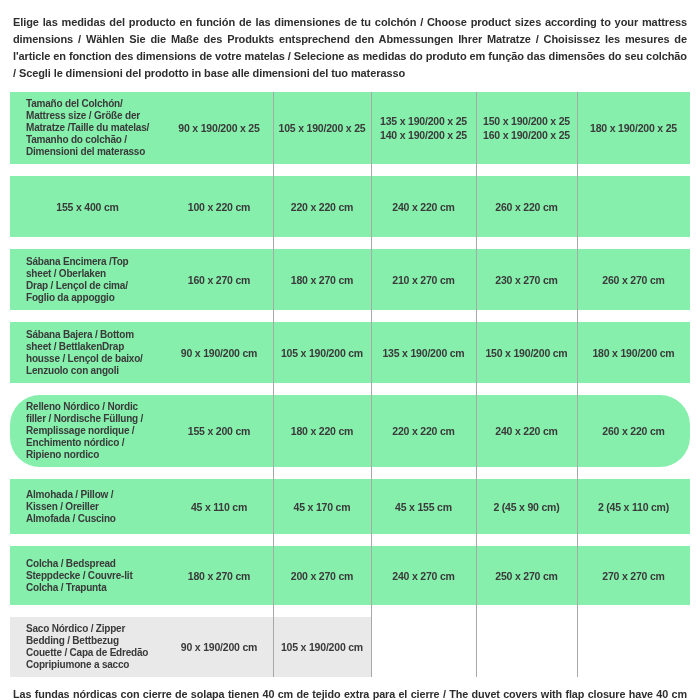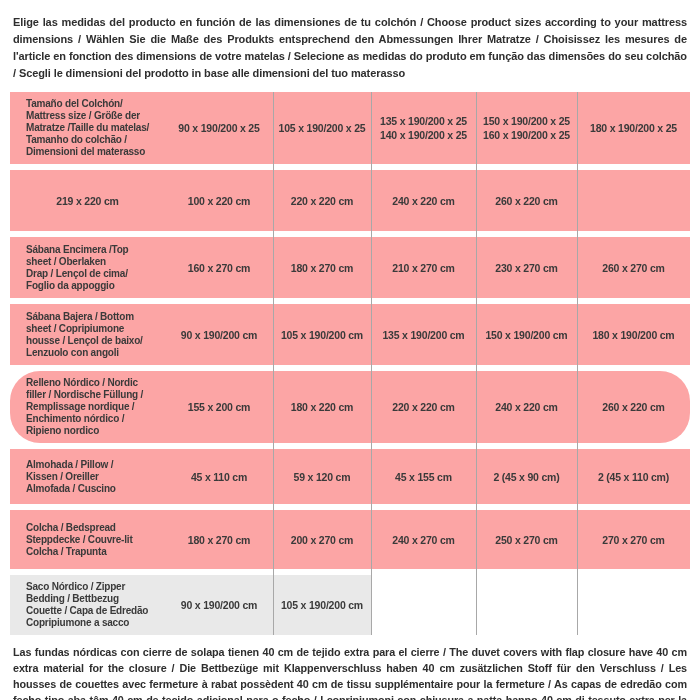"Tamaño del Colchón/" .row { background: #fca5a5 -> #86efac; margin-bottom: 6px -> 12px }
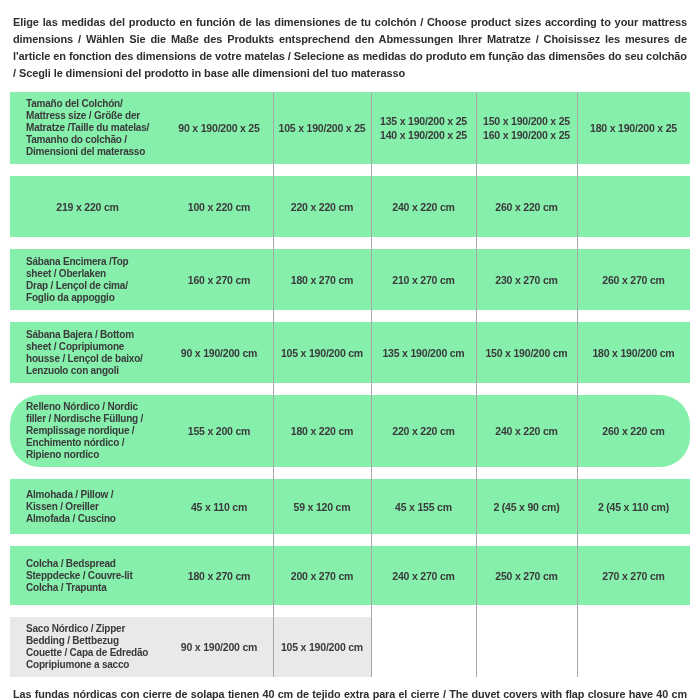"219 x 220 cm" div.val-cell { text: 219 x 220 -> 155 x 400 }
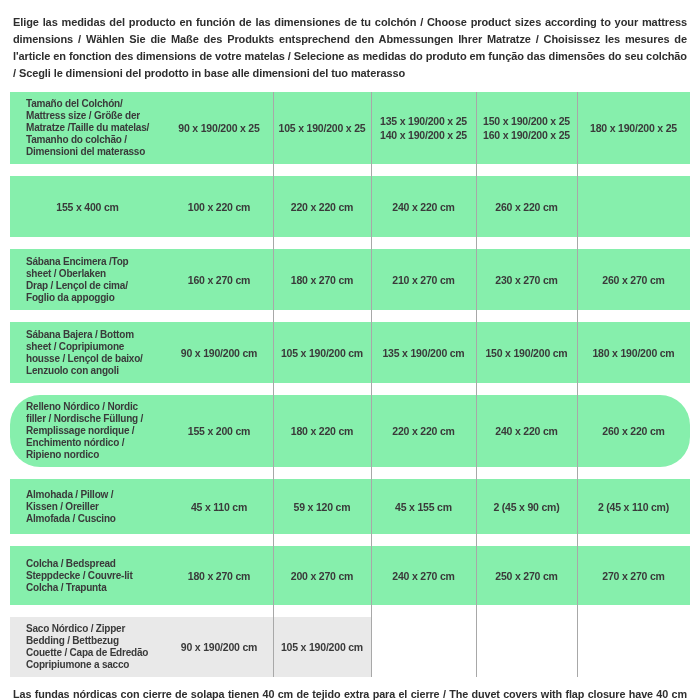"Sábana Bajera / Bottom" div.label-cell { text: Copripiumone -> BettlakenDrap }
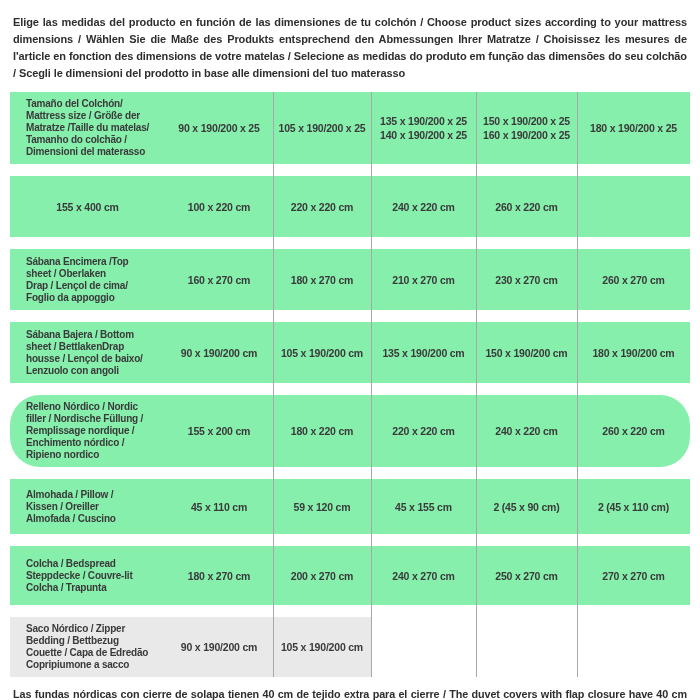"59 x 120 cm" div.val-cell { text: 59 x 120 -> 45 x 170 }
